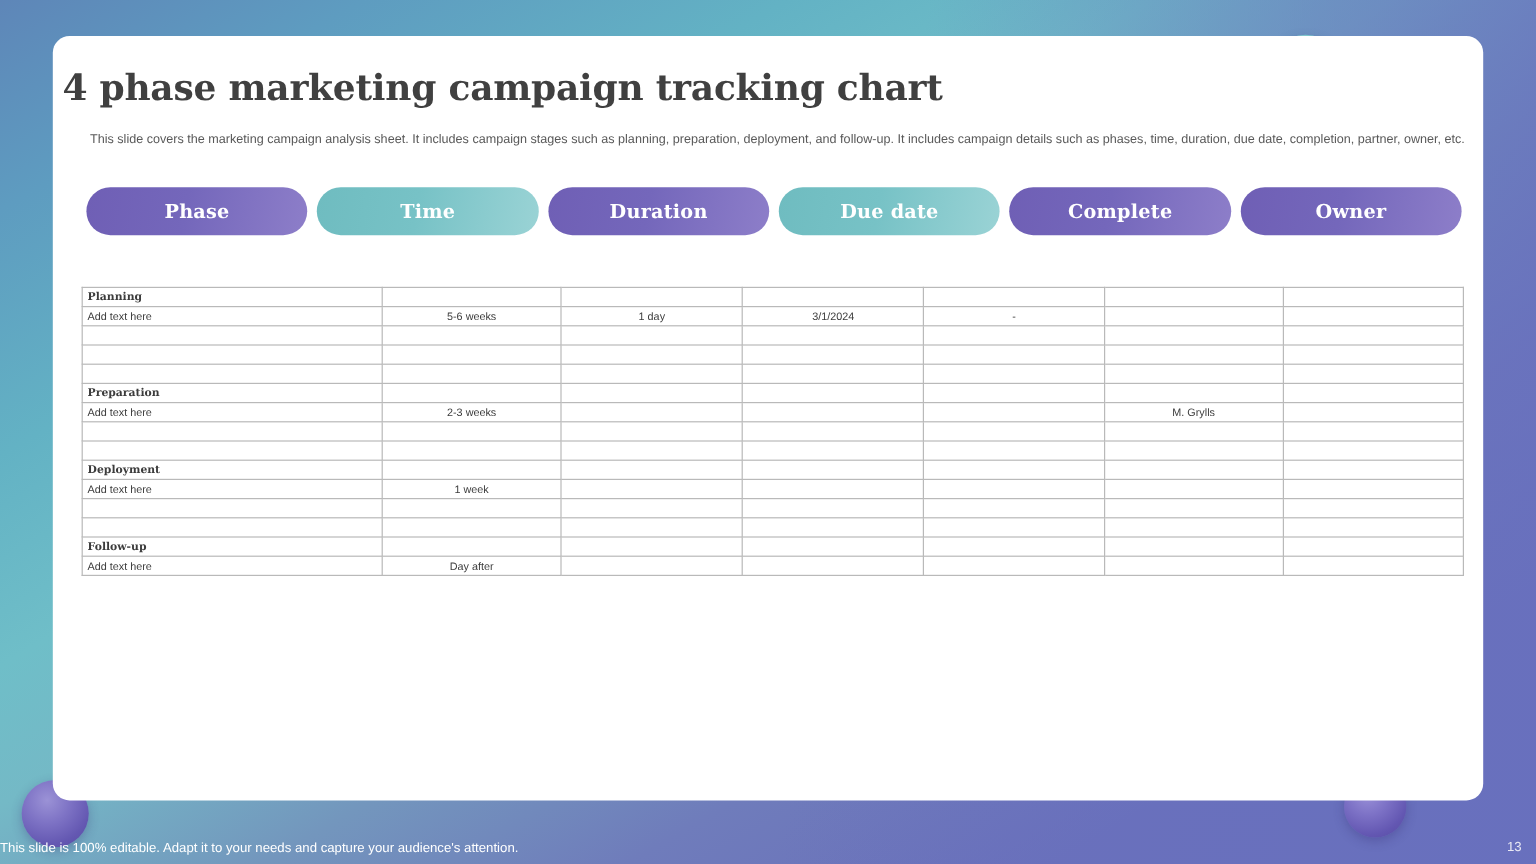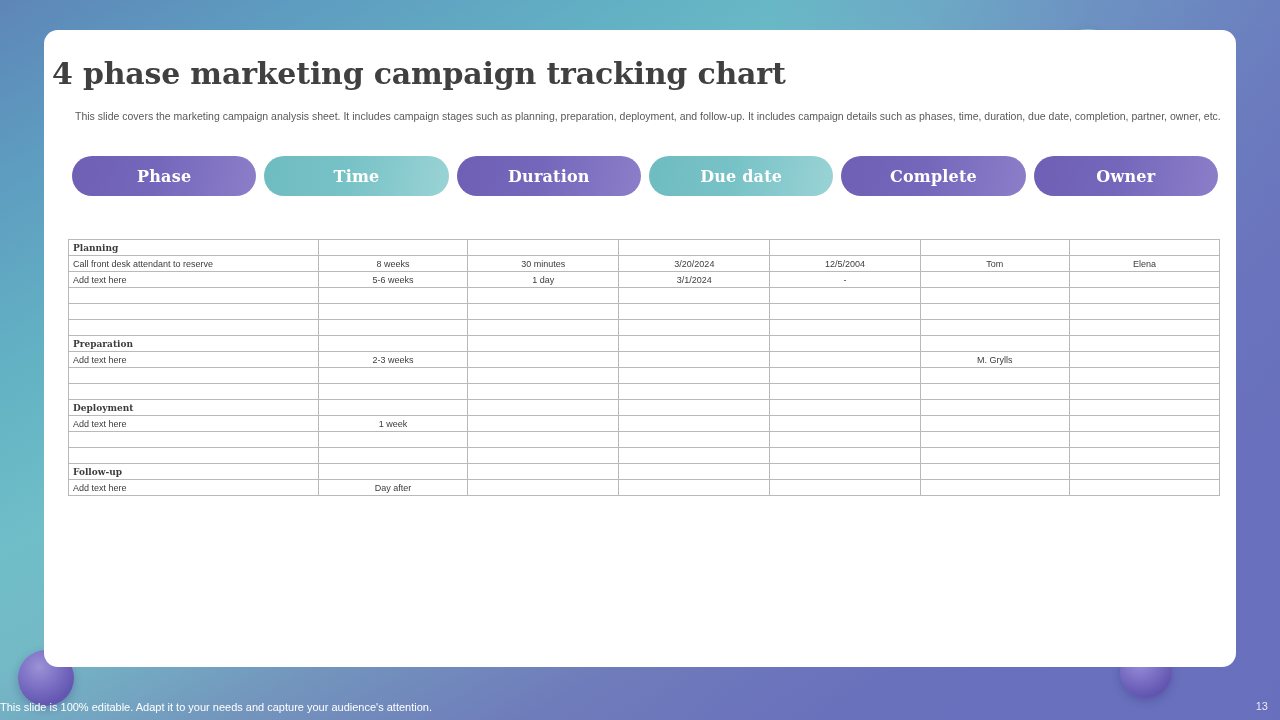"Call front desk attendant to" tr.datarow { html: <tr> <td>Call front desk attendant to reserve</td> <td>8 weeks</td> <td>30 minutes</td> <td>3/20/2024</td> <td>12/5/2004</td> <td>Tom</td> <td>Elena</td> </tr> -> none }
